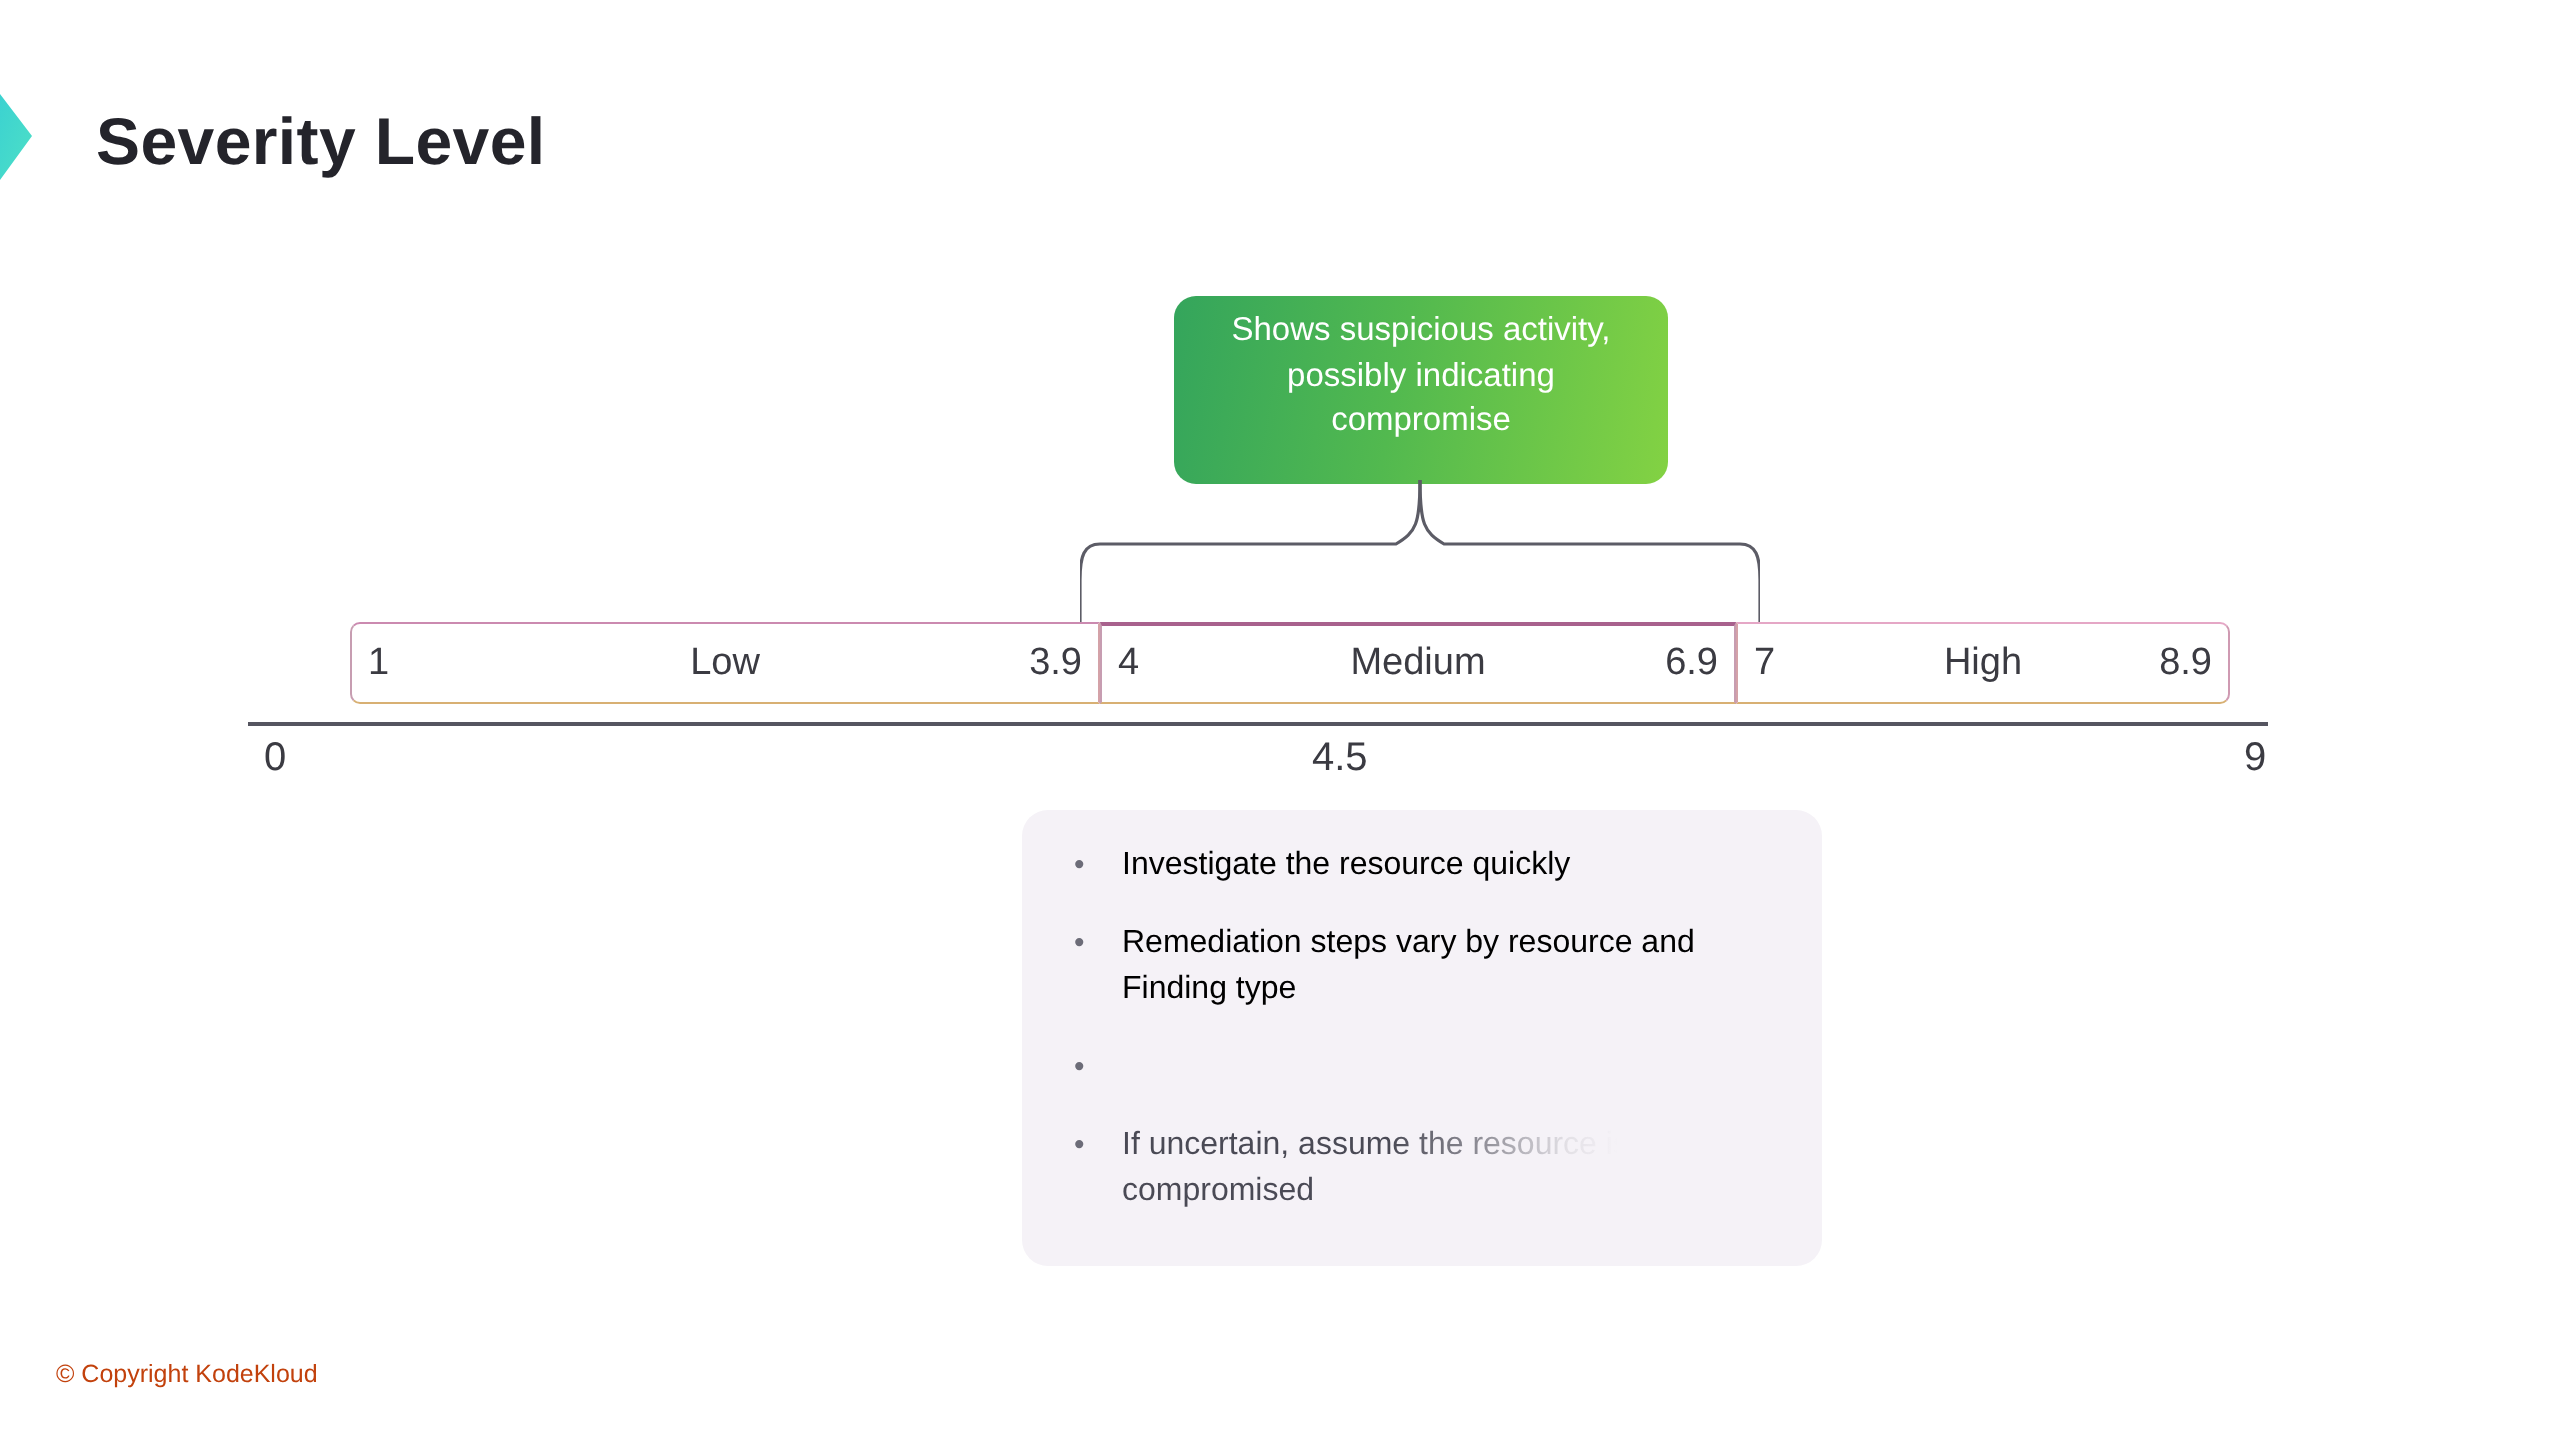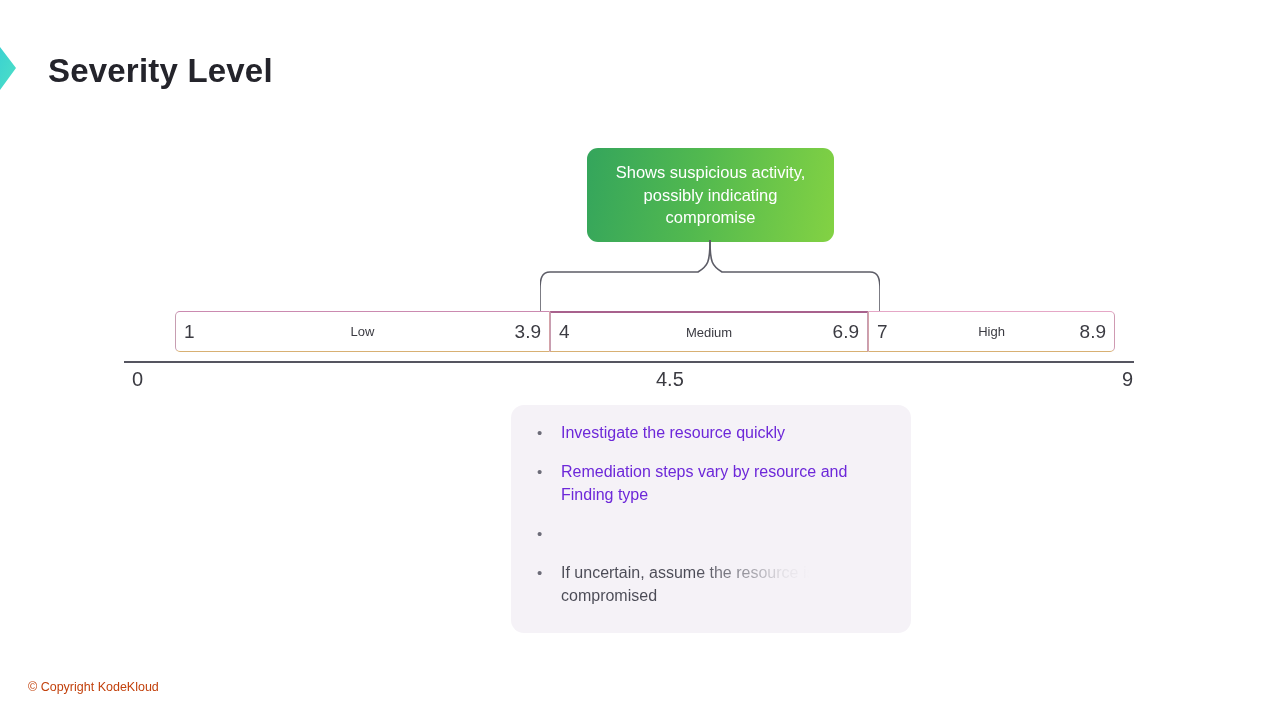"Shows suspicious activity, possibly" .callout { align-items: center -> none }
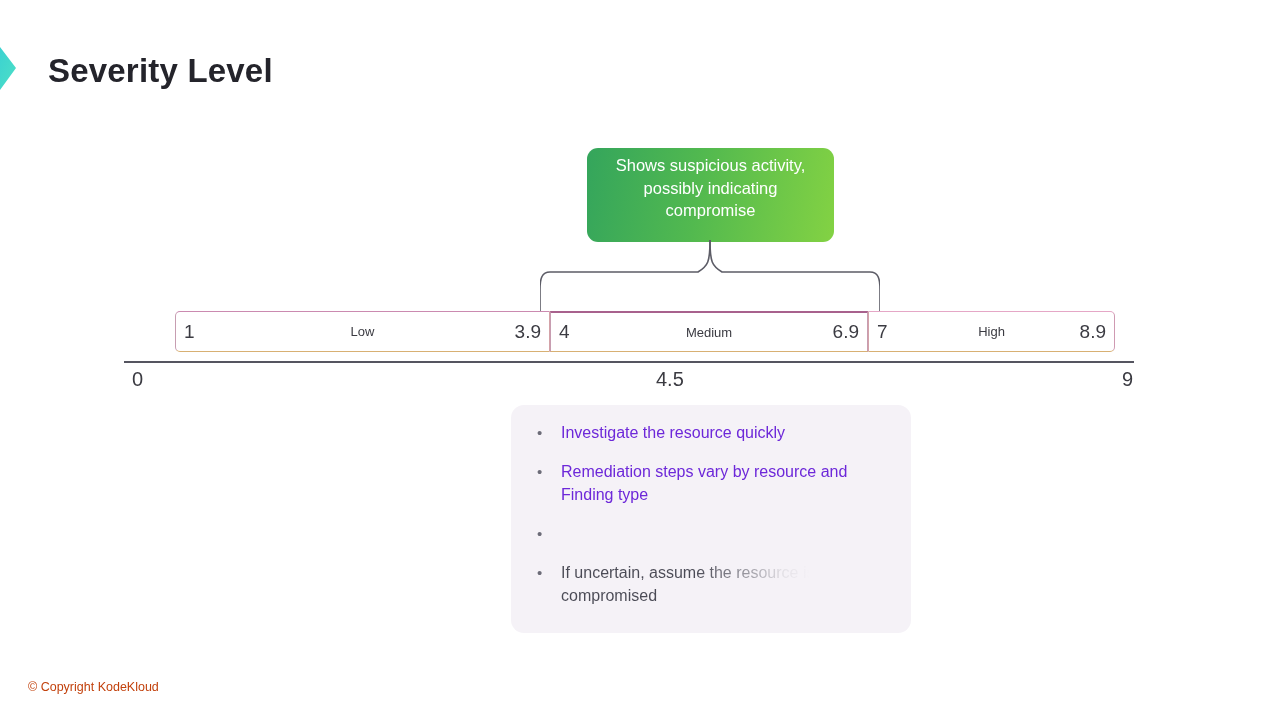"Low" .seg-label { font-size: 13px -> 19px }
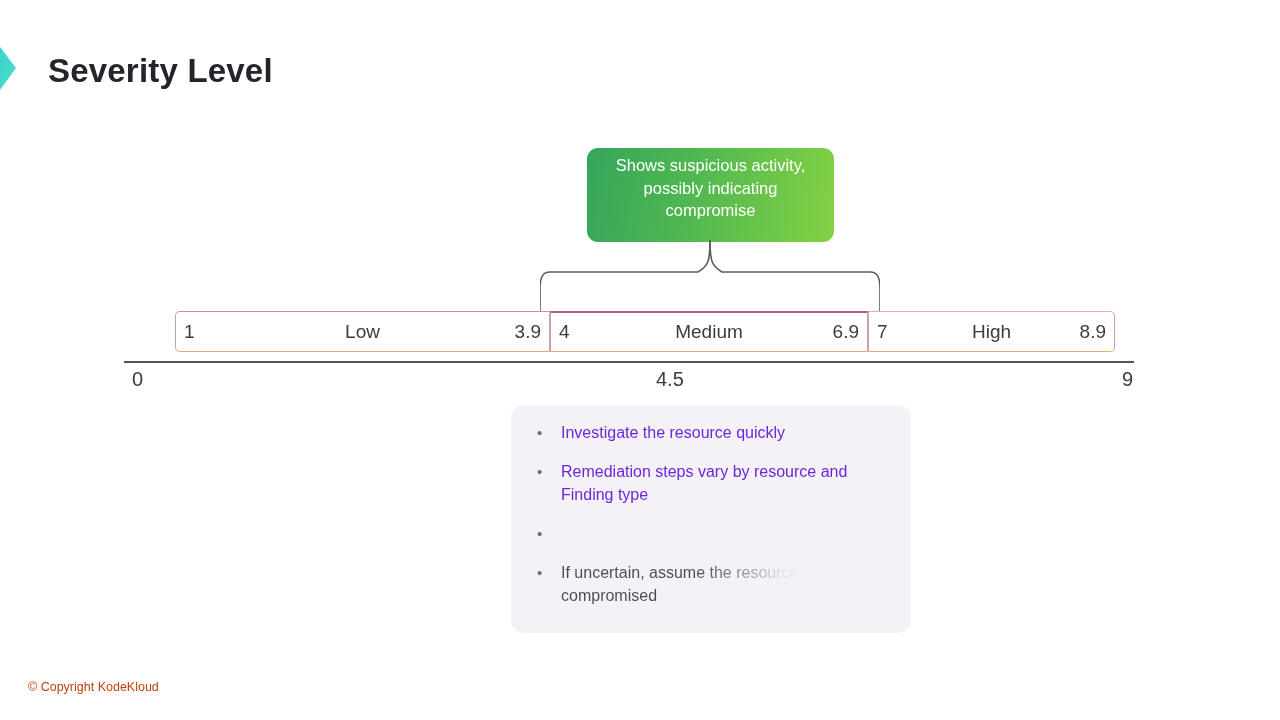"Investigate the resource quickly" .note-text { color: #6d28d9 -> #000000 }
